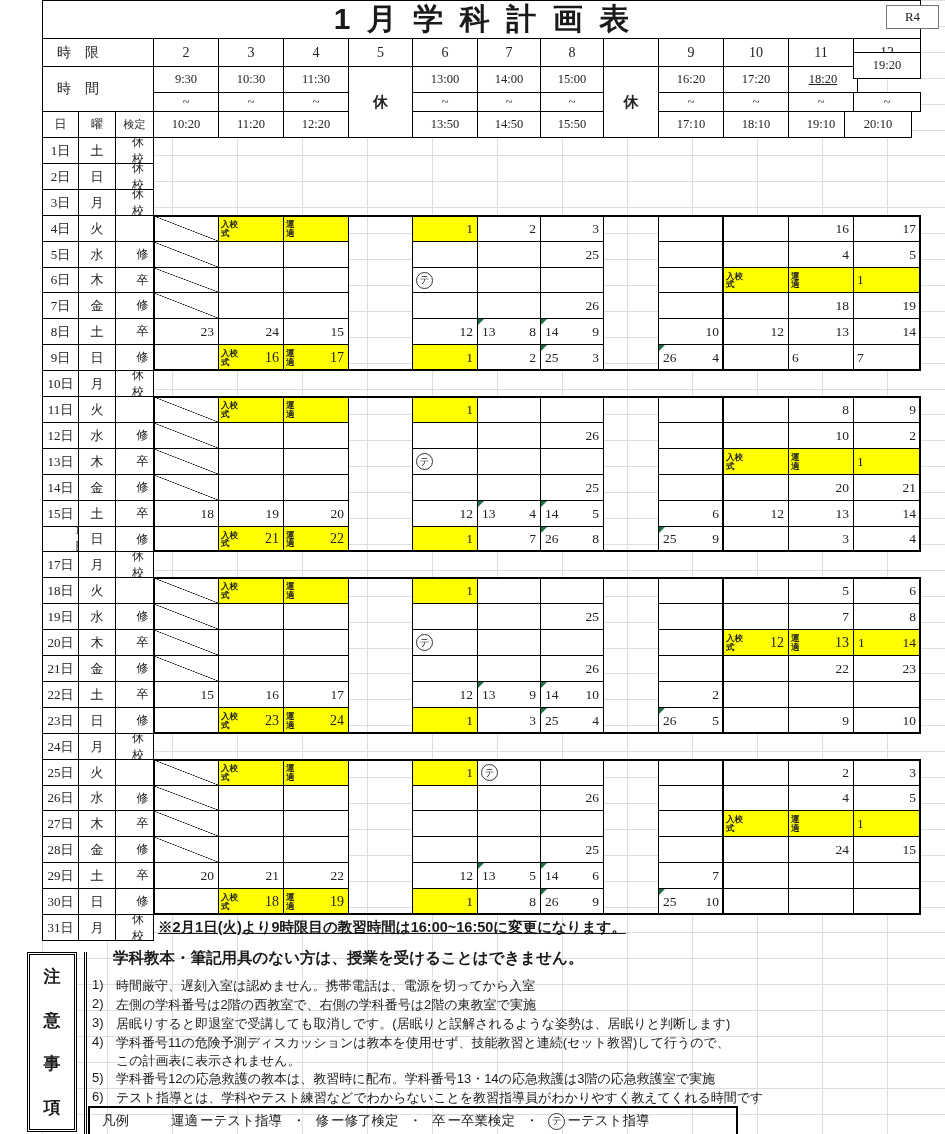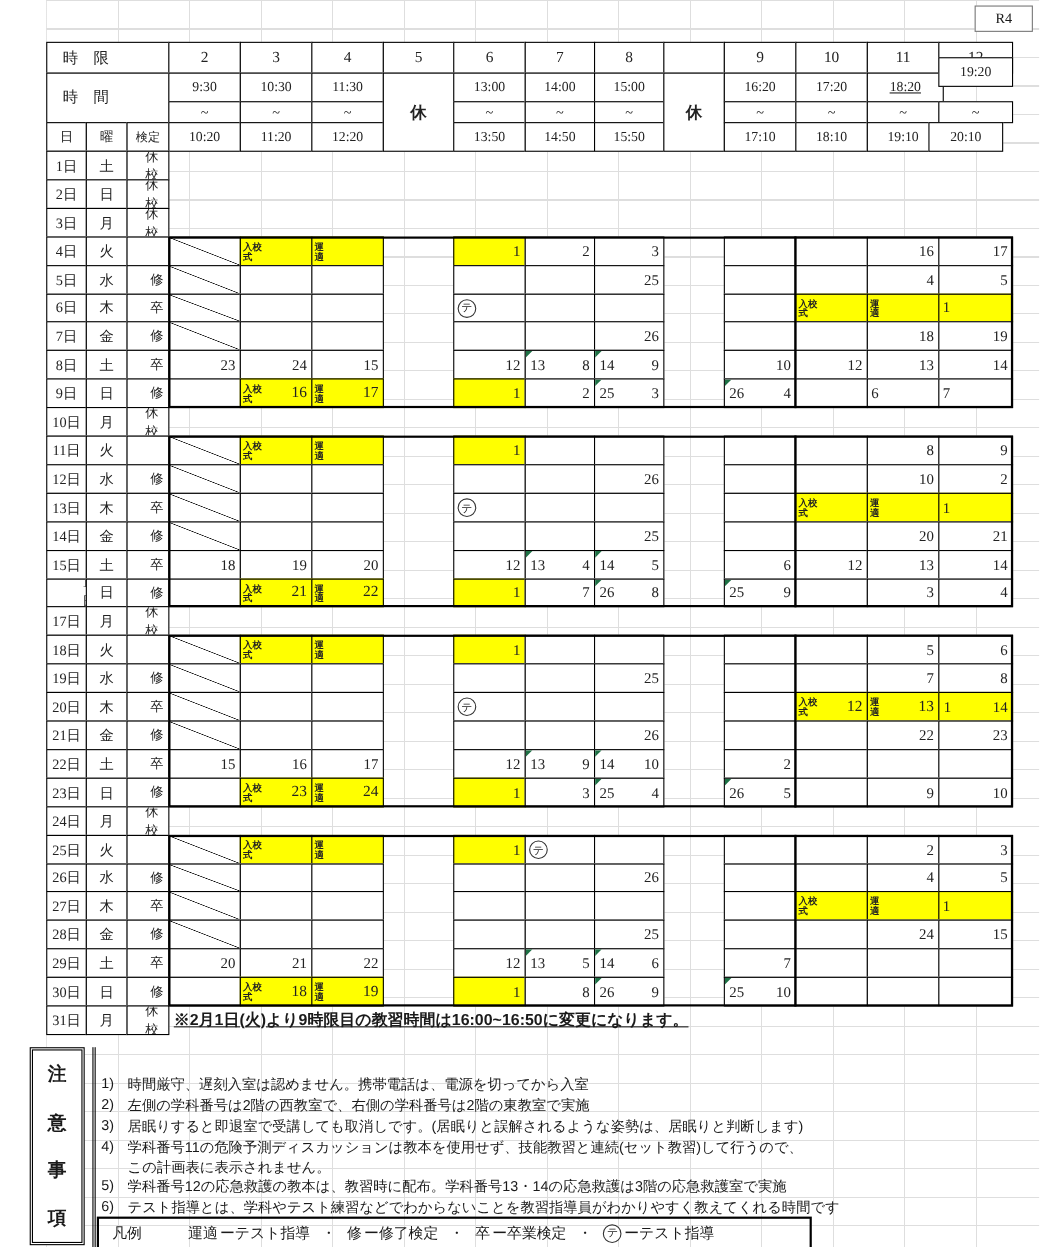"1月学科計画表" div.titlebox { html: none -> <div> <span>1月学科計画表</span> </div> }
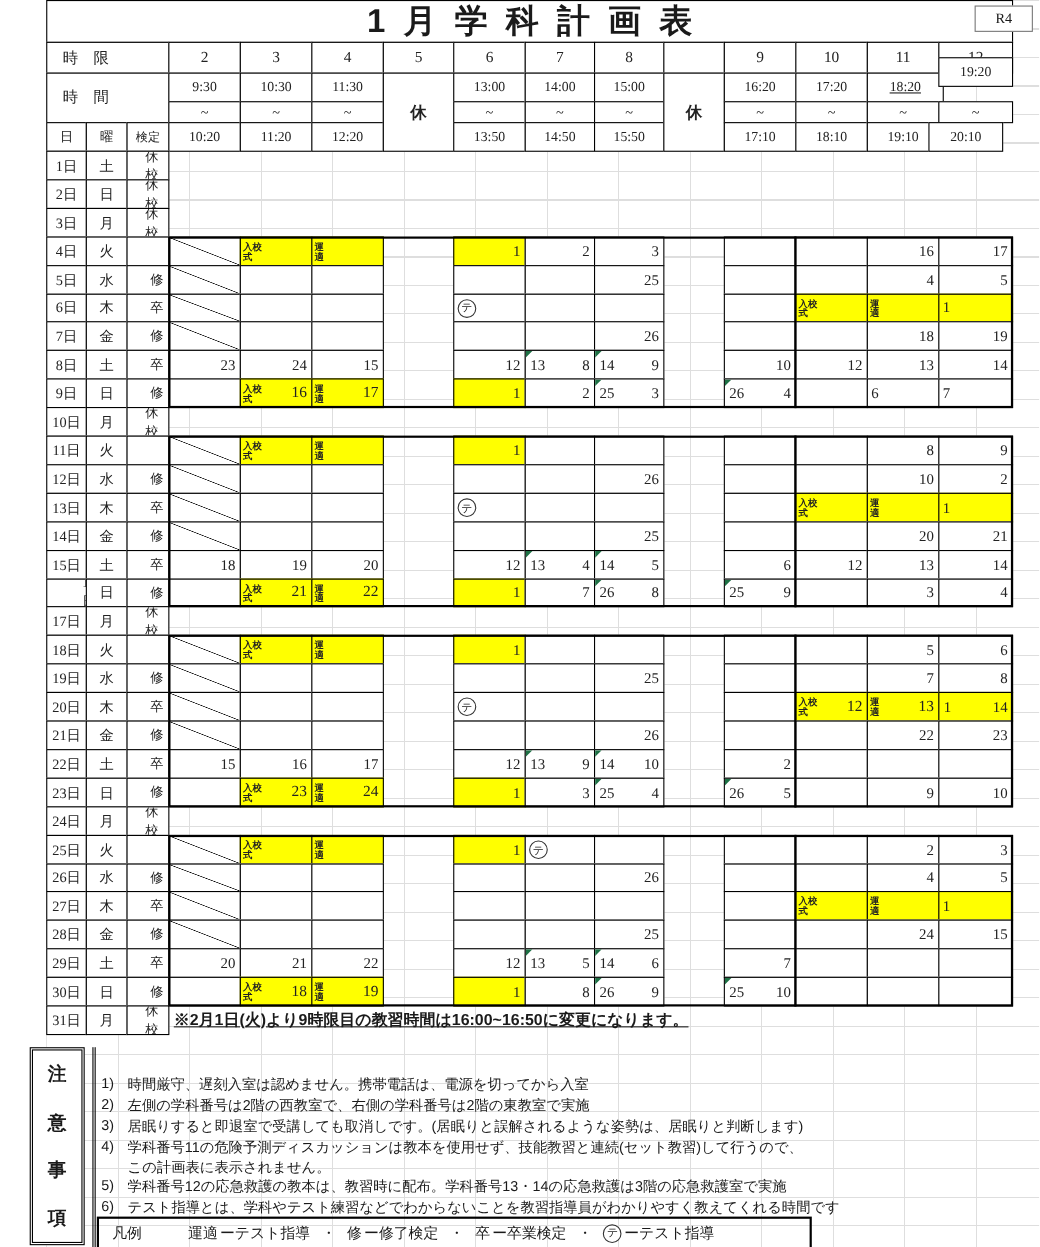"学科教本・筆記用具のない方は、授業を受けることはできません。" div.notes-heading { html: none -> <div>学科教本・筆記用具のない方は、授業を受けることはできません。</div> }
